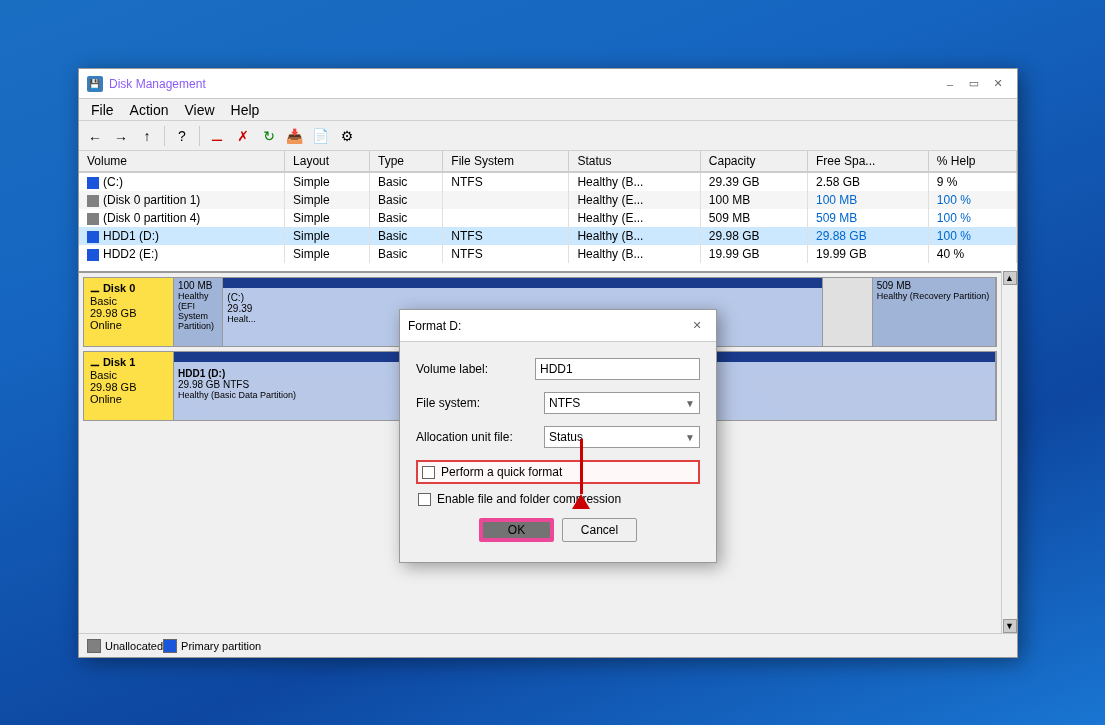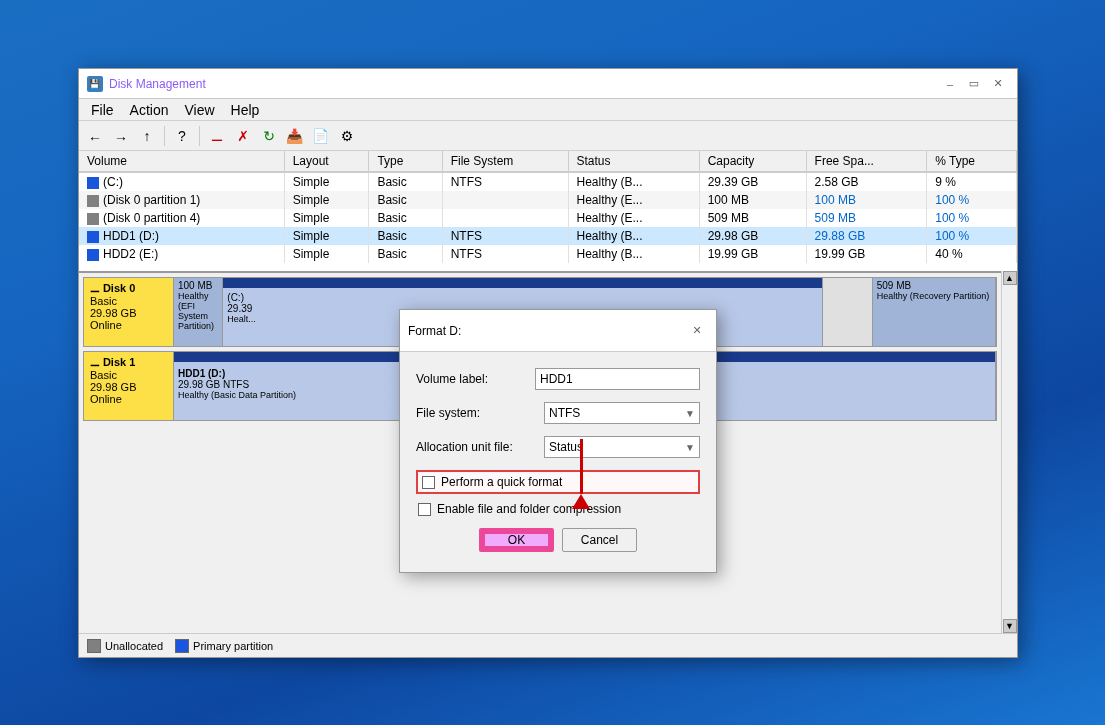"% Type" th { text: Type -> Help }
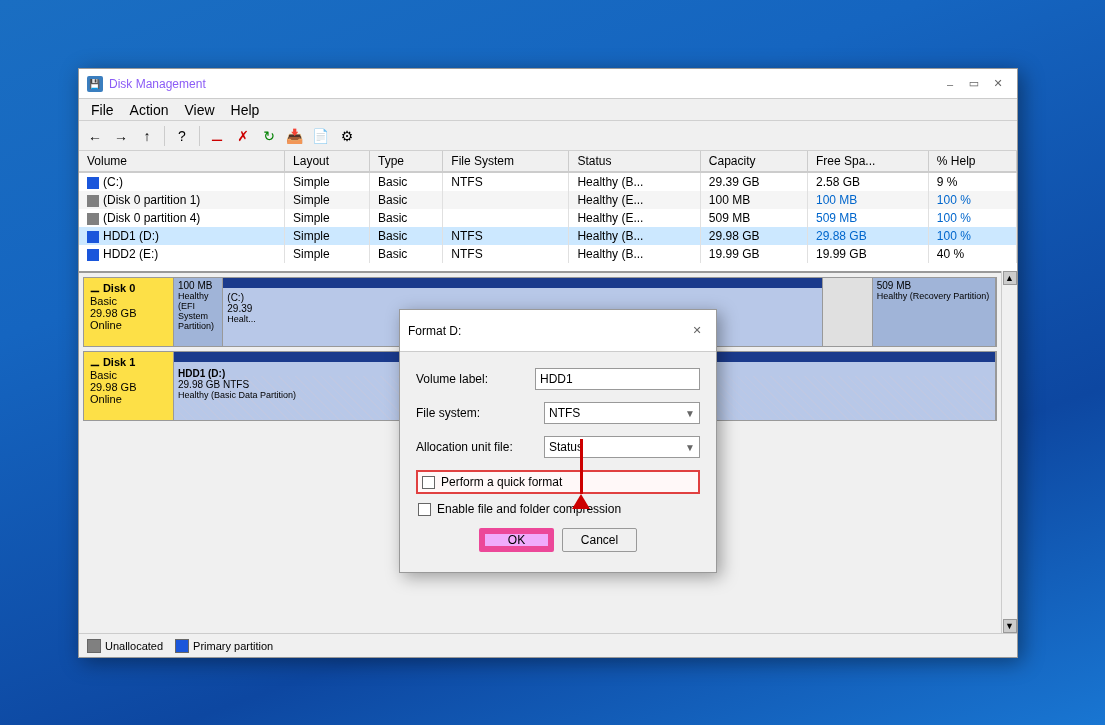"Format D:" .dialog-title-bar { height: 42px -> 32px }
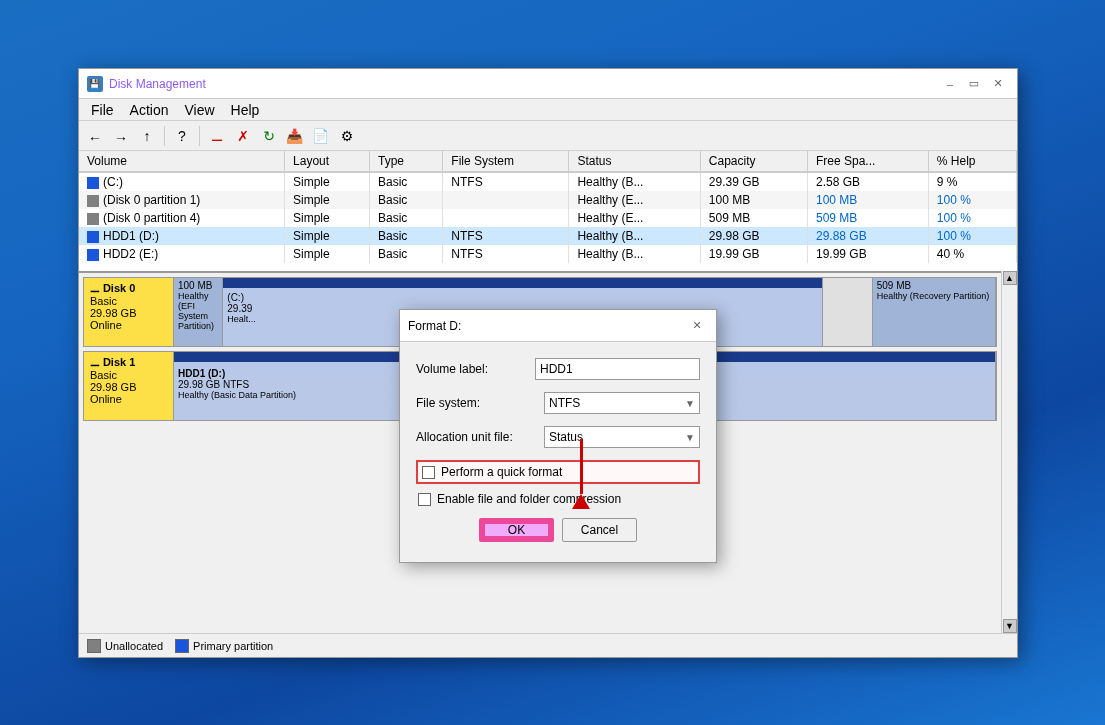"OK" .dialog-btn.ok-btn { background: #f0abfc -> #737373; border: 6px solid #ec4899 -> 4px solid #ec4899 }
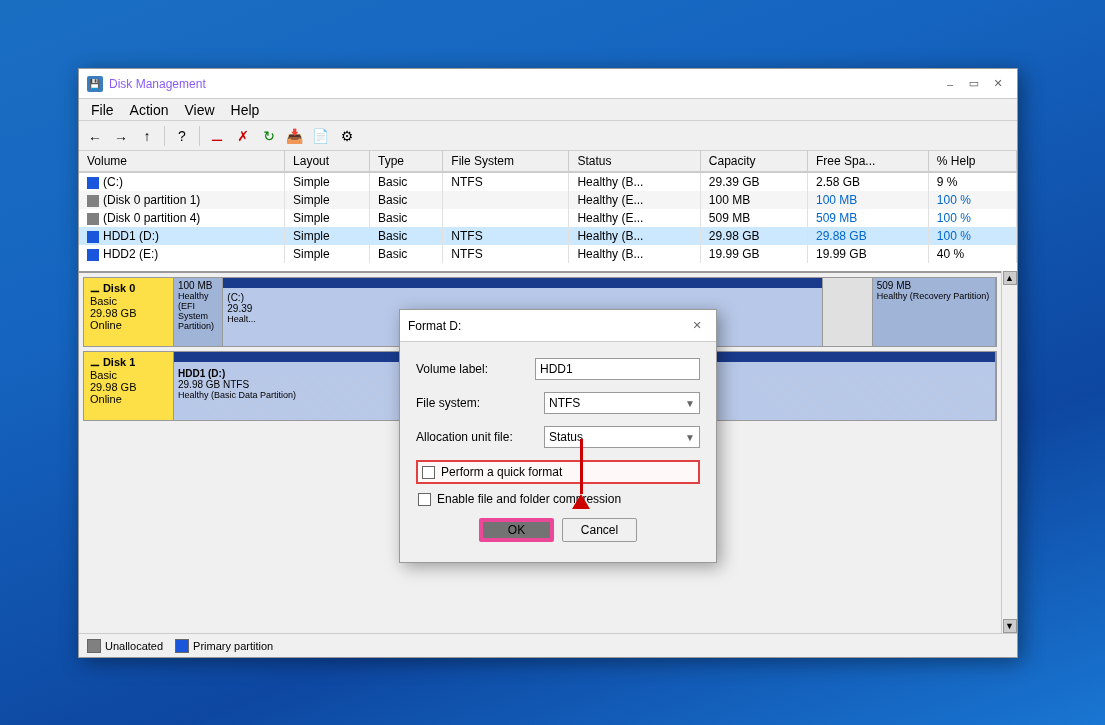"Unallocated" .legend { gap: 12px -> none }
